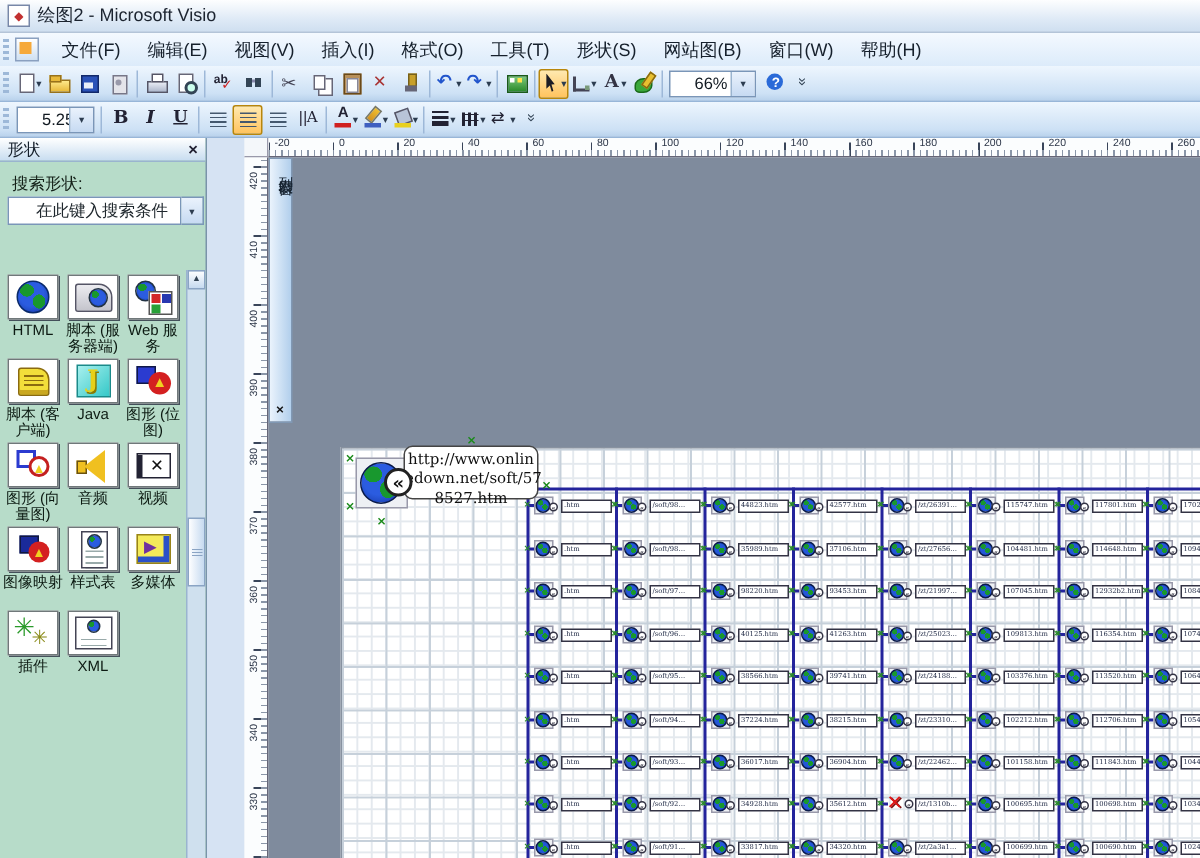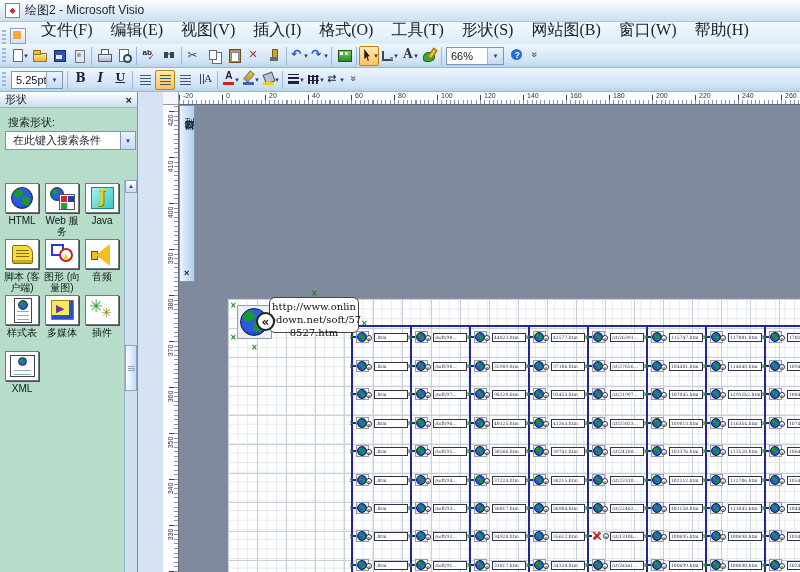"文件(F)" .menubar { align-items: flex-end -> center; font-family: Liberation Serif, serif -> none; font-size: 16px -> 12px }
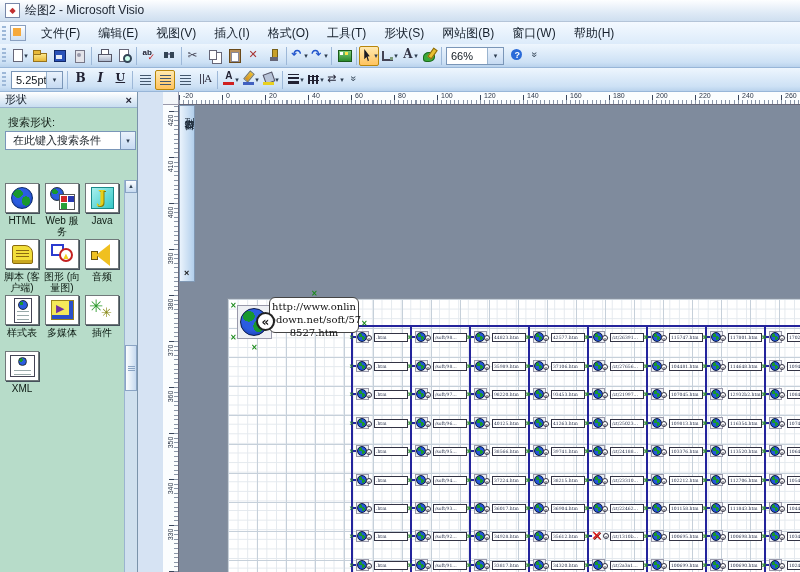"66%" .cval { padding-left: 4px -> 16px }
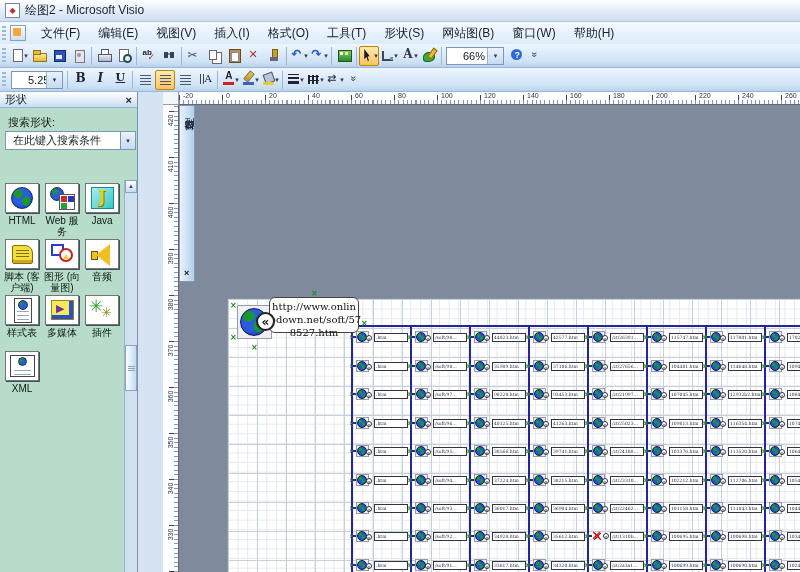"在此键入搜索条件" .searchbox { padding-left: 7px -> 18px }
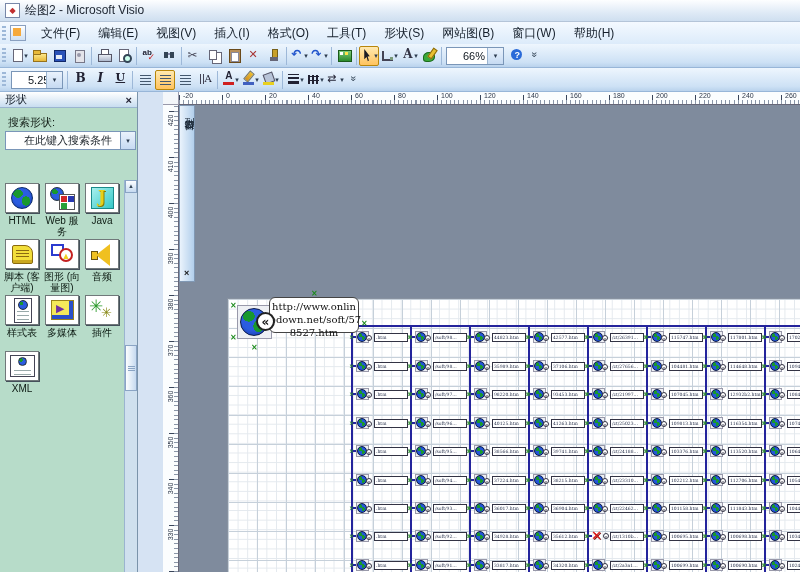"脚本 (服务器端)" div.mcell { html: none -> <div> <div></div> <div>脚本 (服务器端)</div> </div> }
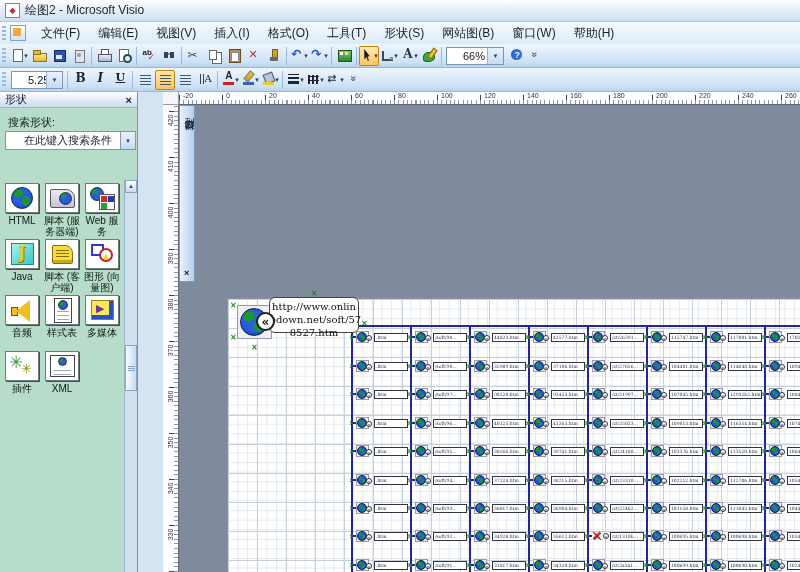"Java" div.mcell { order: before "脚本 (客户端)" -> after "脚本 (客户端)" }
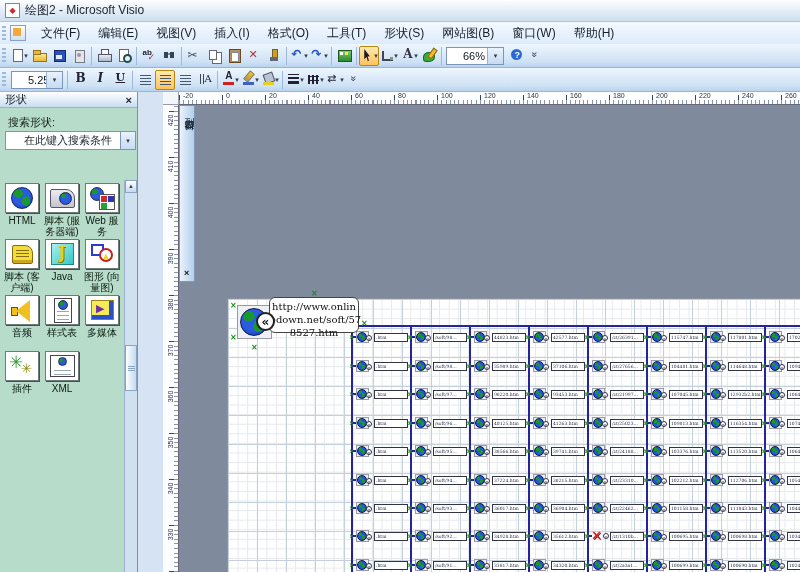"图形 (位图)" div.mcell { html: none -> <div> <div></div> <div>图形 (位图)</div> </div> }
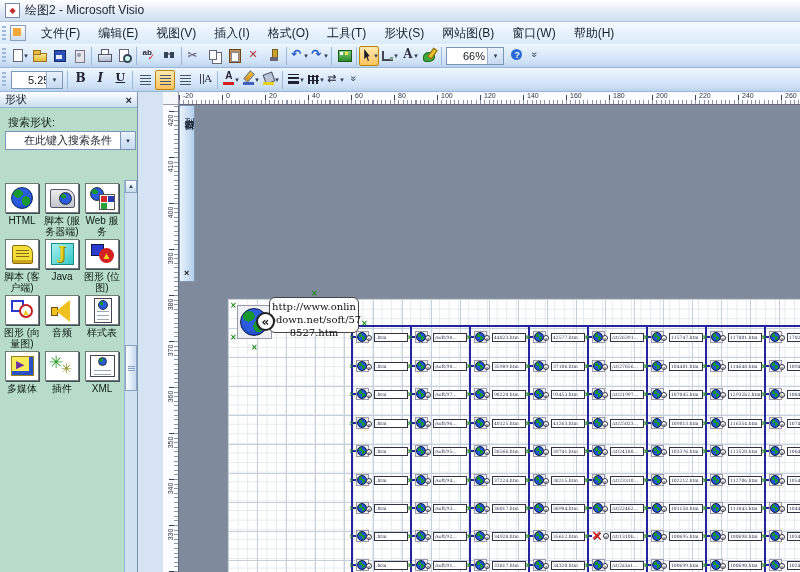"视频" div.mcell { html: none -> <div> <div></div> <div>视频</div> </div> }
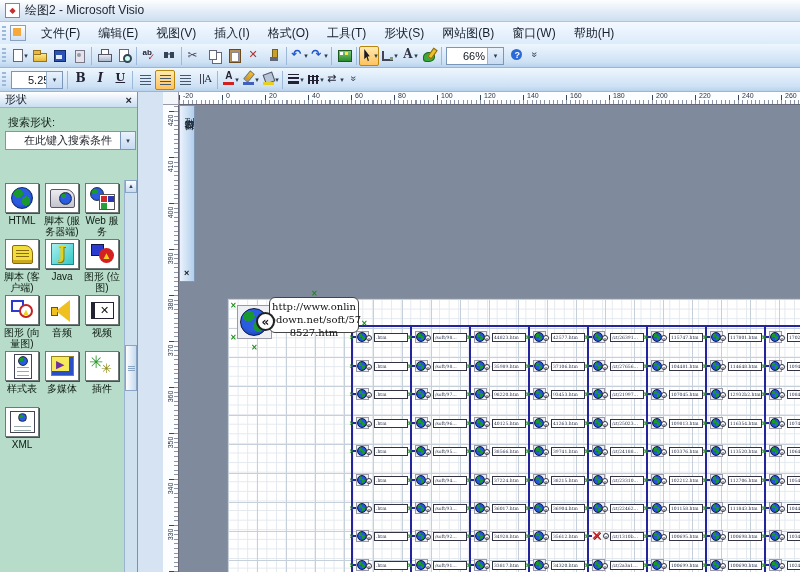"图像映射" div.mcell { html: none -> <div> <div></div> <div>图像映射</div> </div> }
